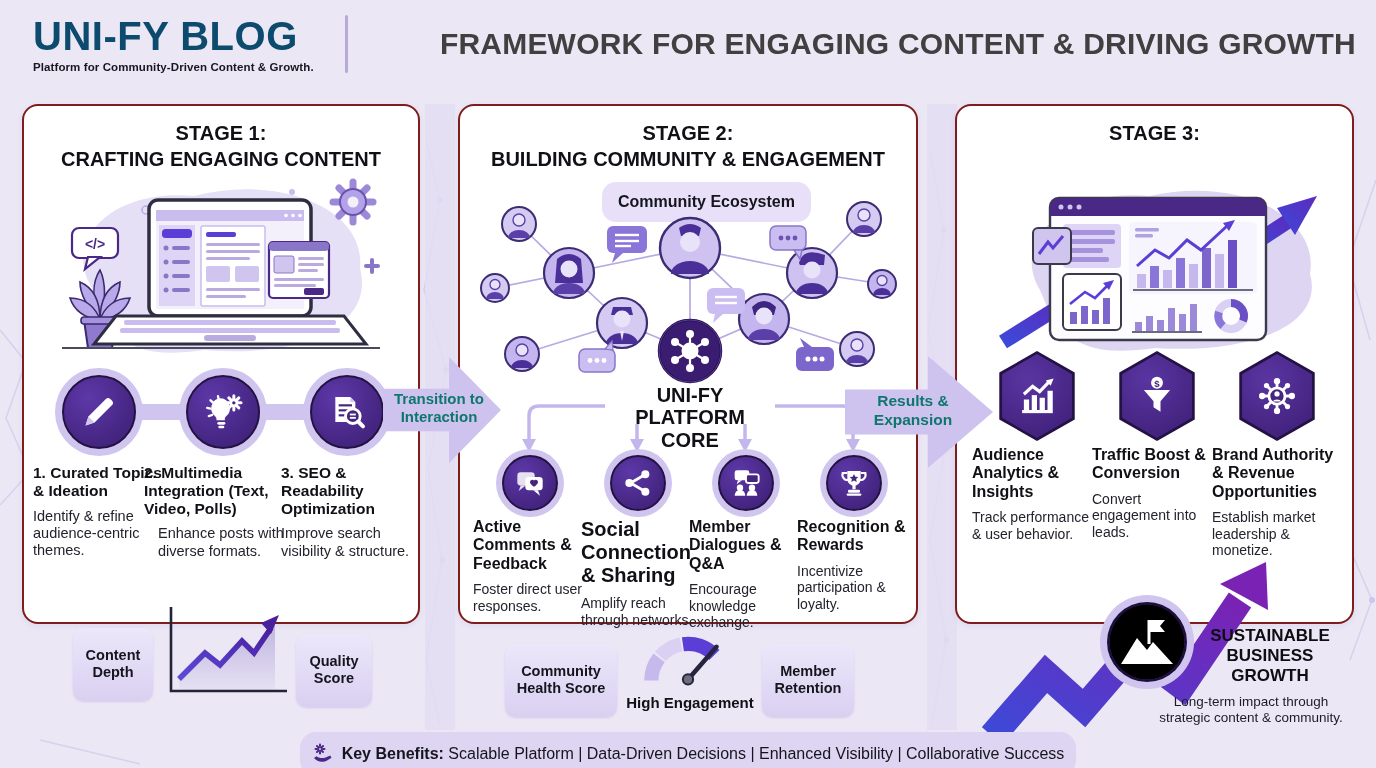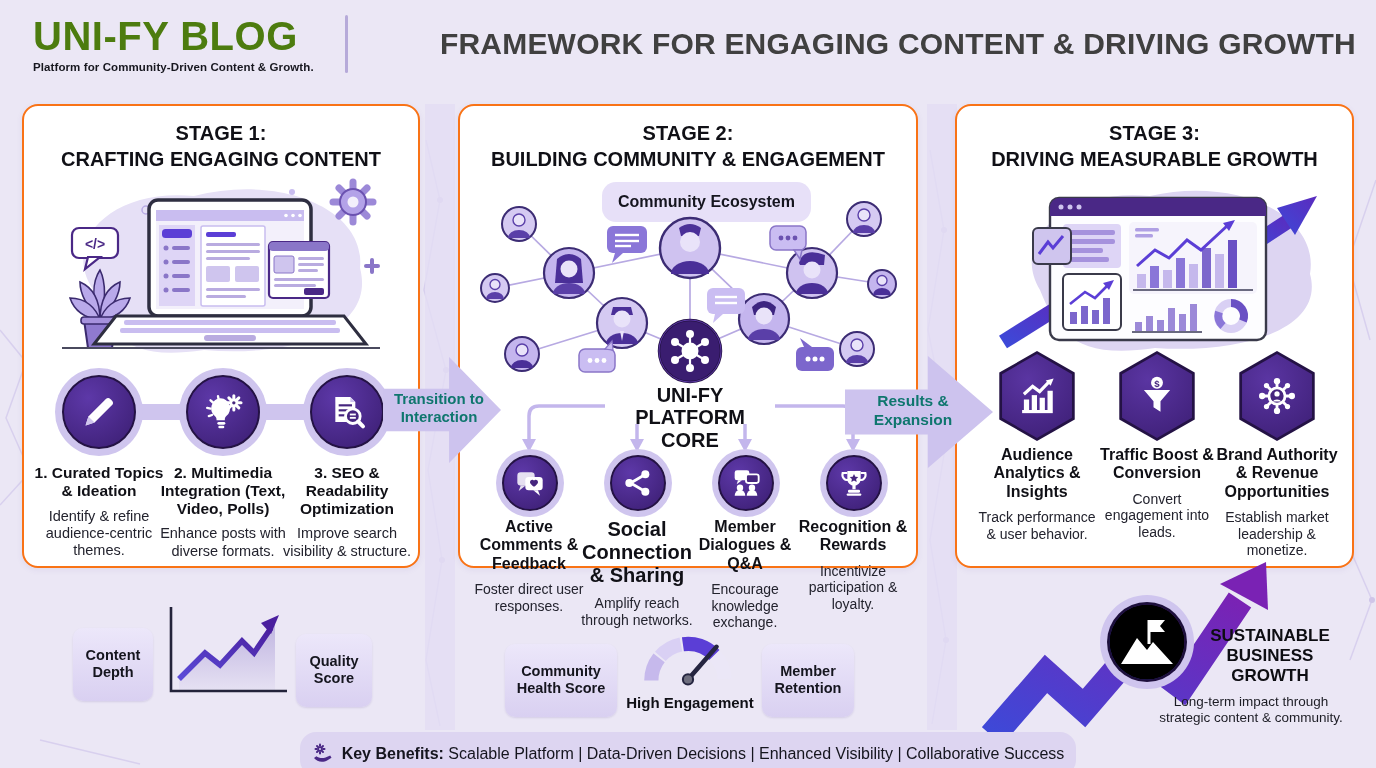"UNI-FY BLOG" .logo-title { color: #4d7c0f -> #0c4a6e }
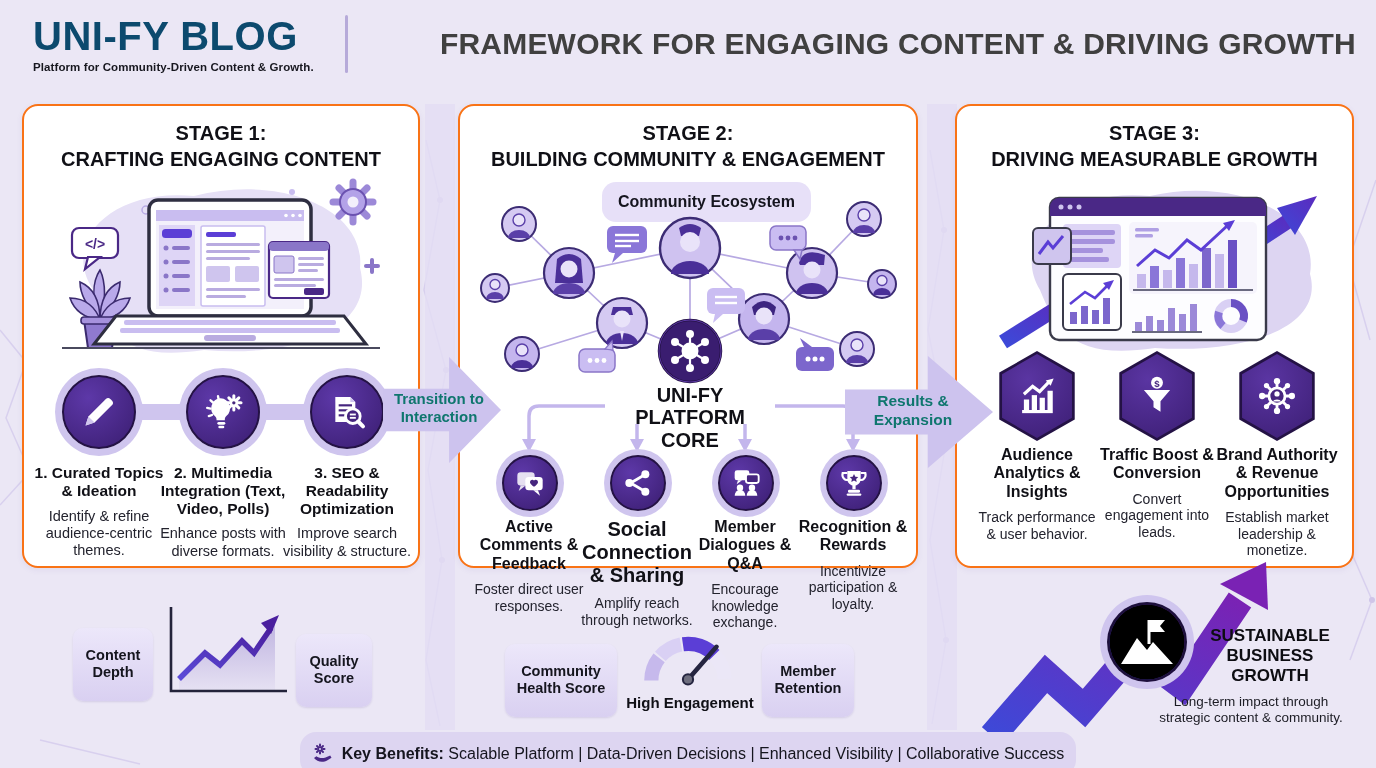"STAGE 1:" .panel { border: 2px solid #f97316 -> 2px solid #7f1d1d; height: 464px -> 520px }
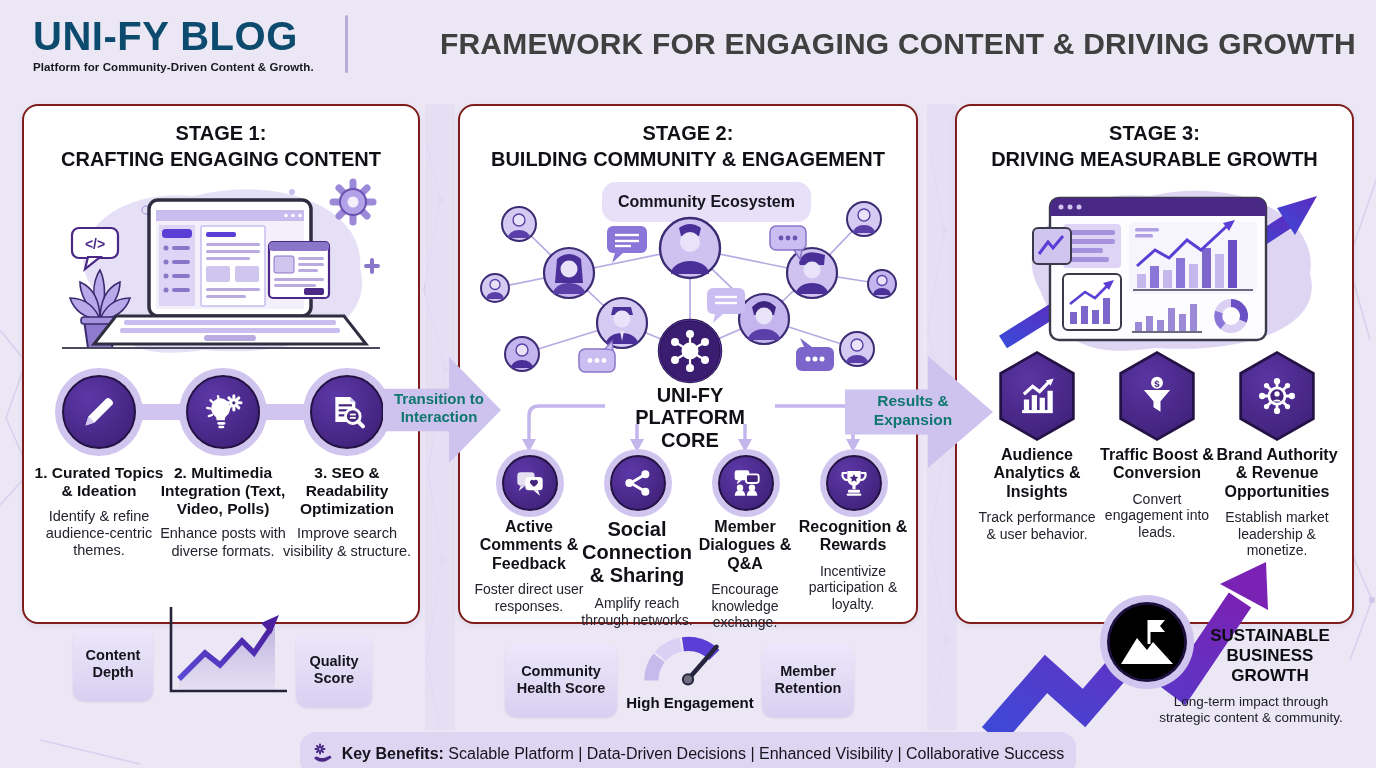"DRIVING MEASURABLE GROWTH" div { html: <div>DRIVING MEASURABLE GROWTH</div> -> none }
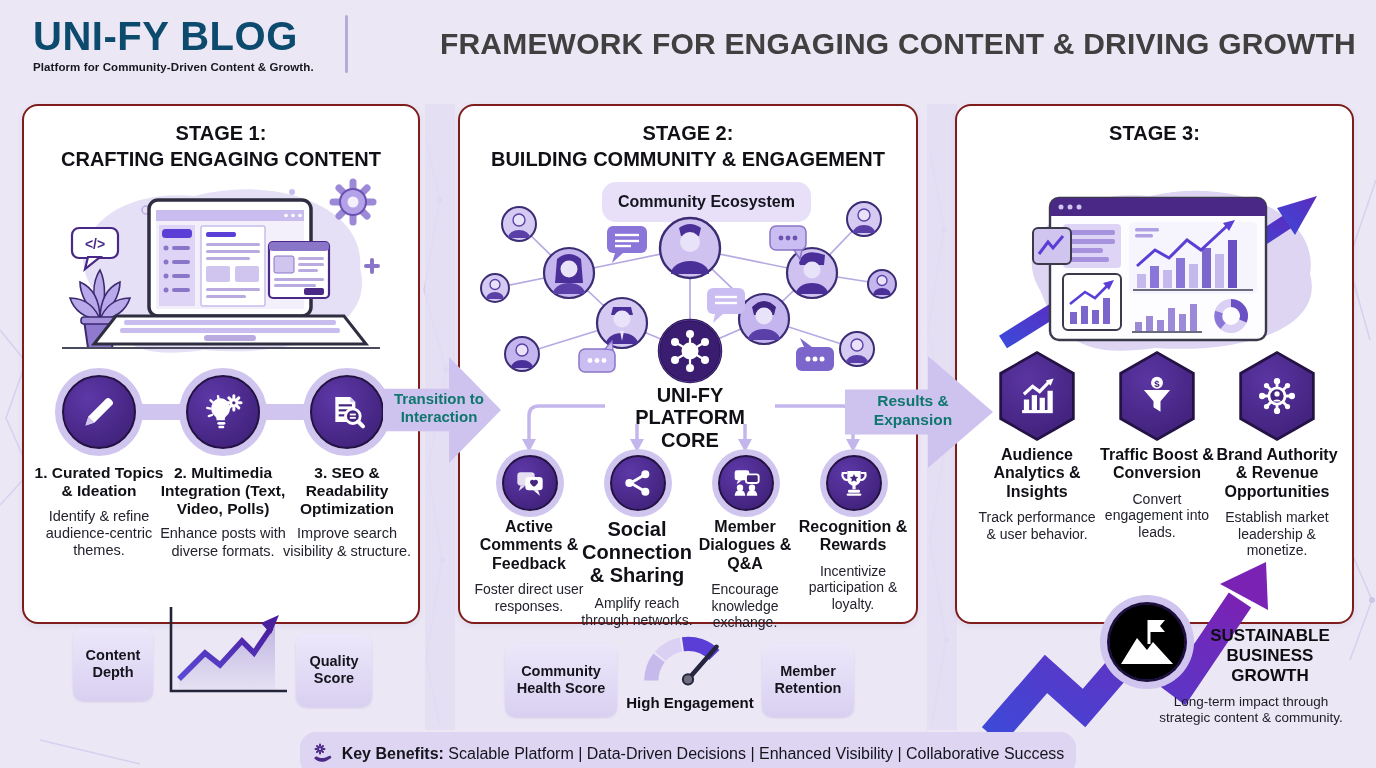"Audience Analytics & Insights" .item-col { text-align: center -> left }
